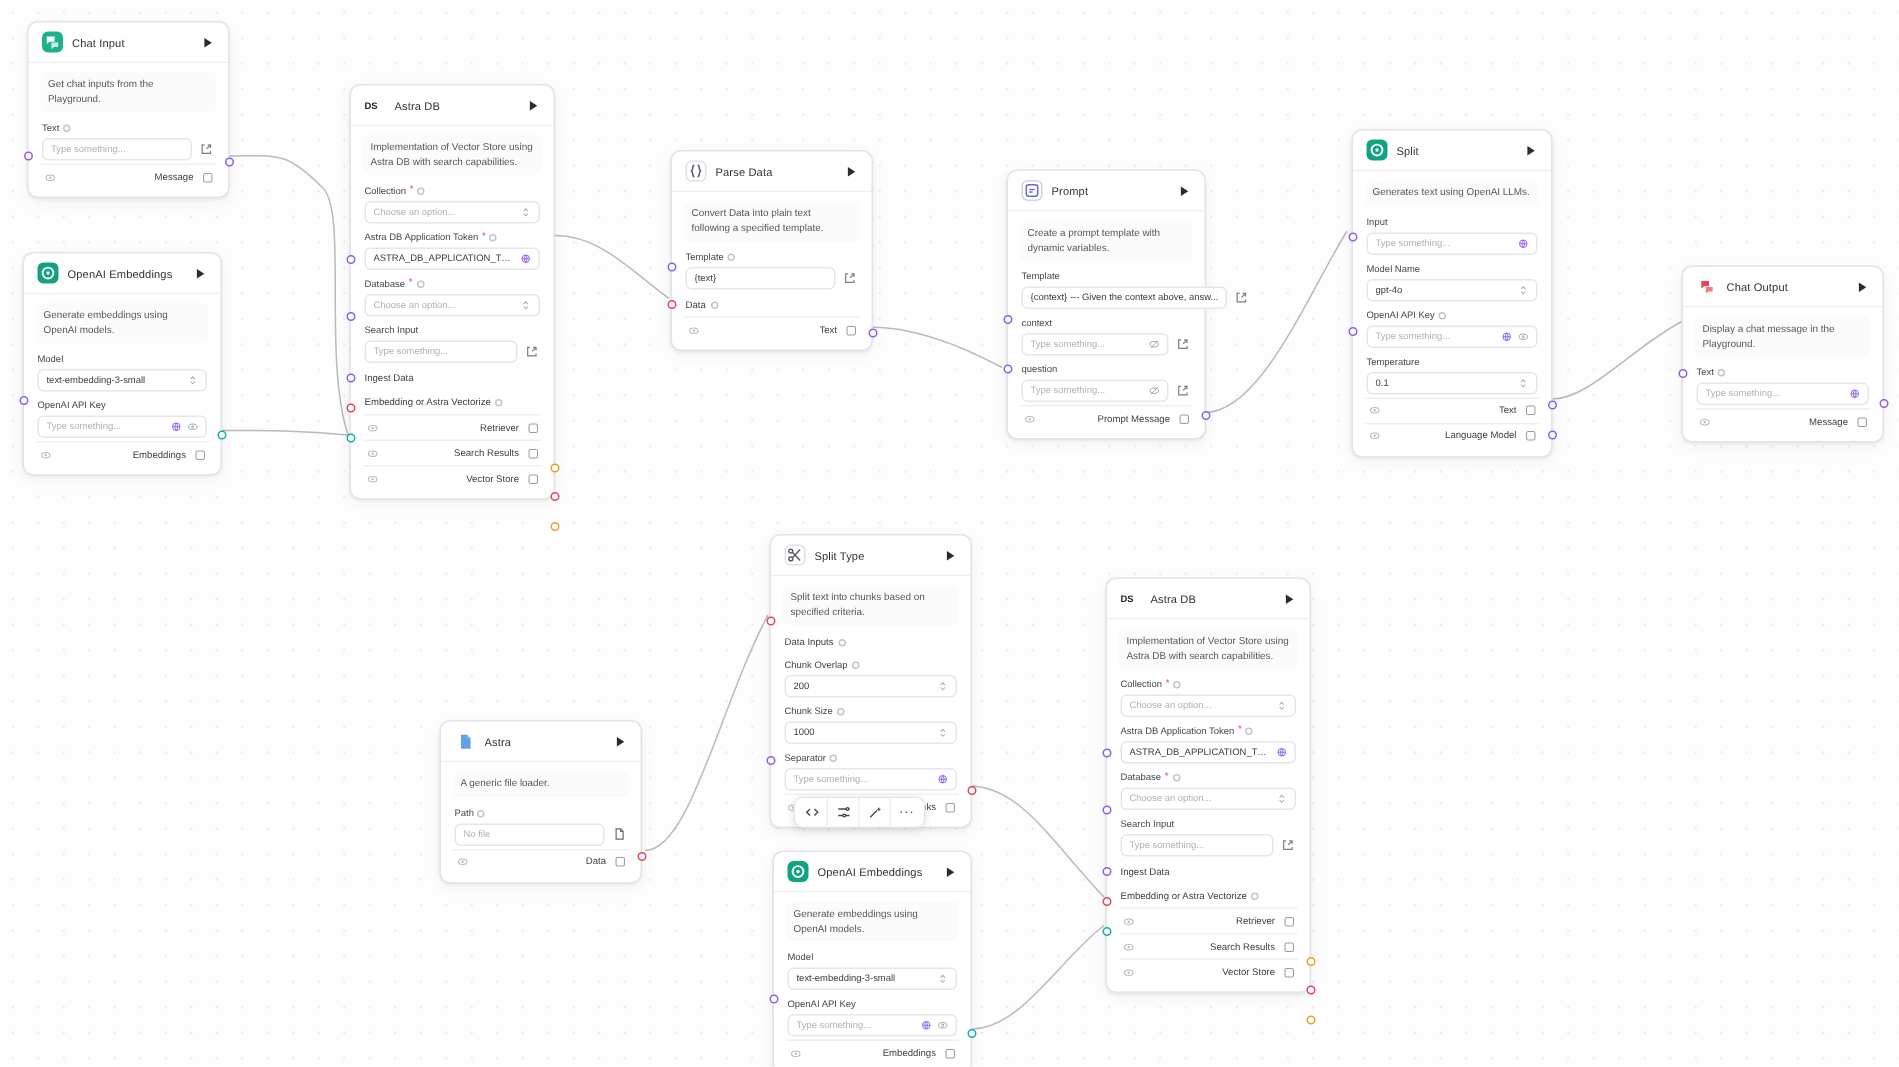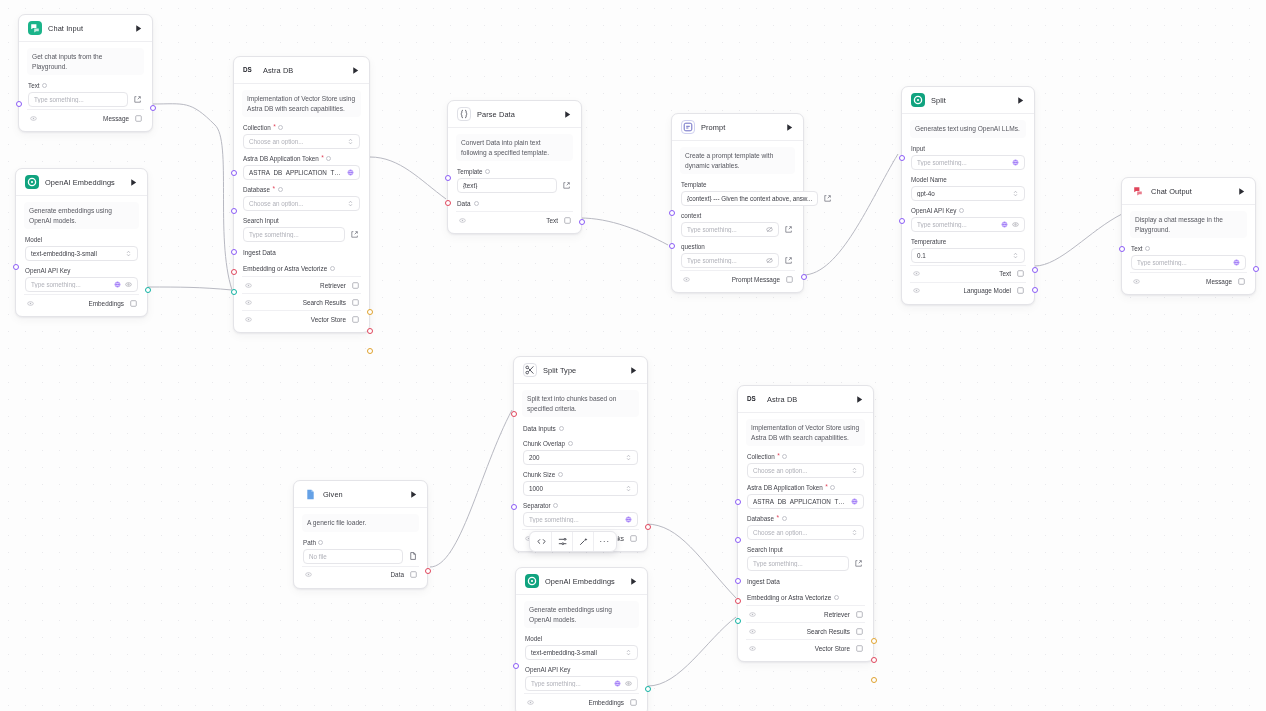"Given" span.ntitle { text: Given -> Astra }
